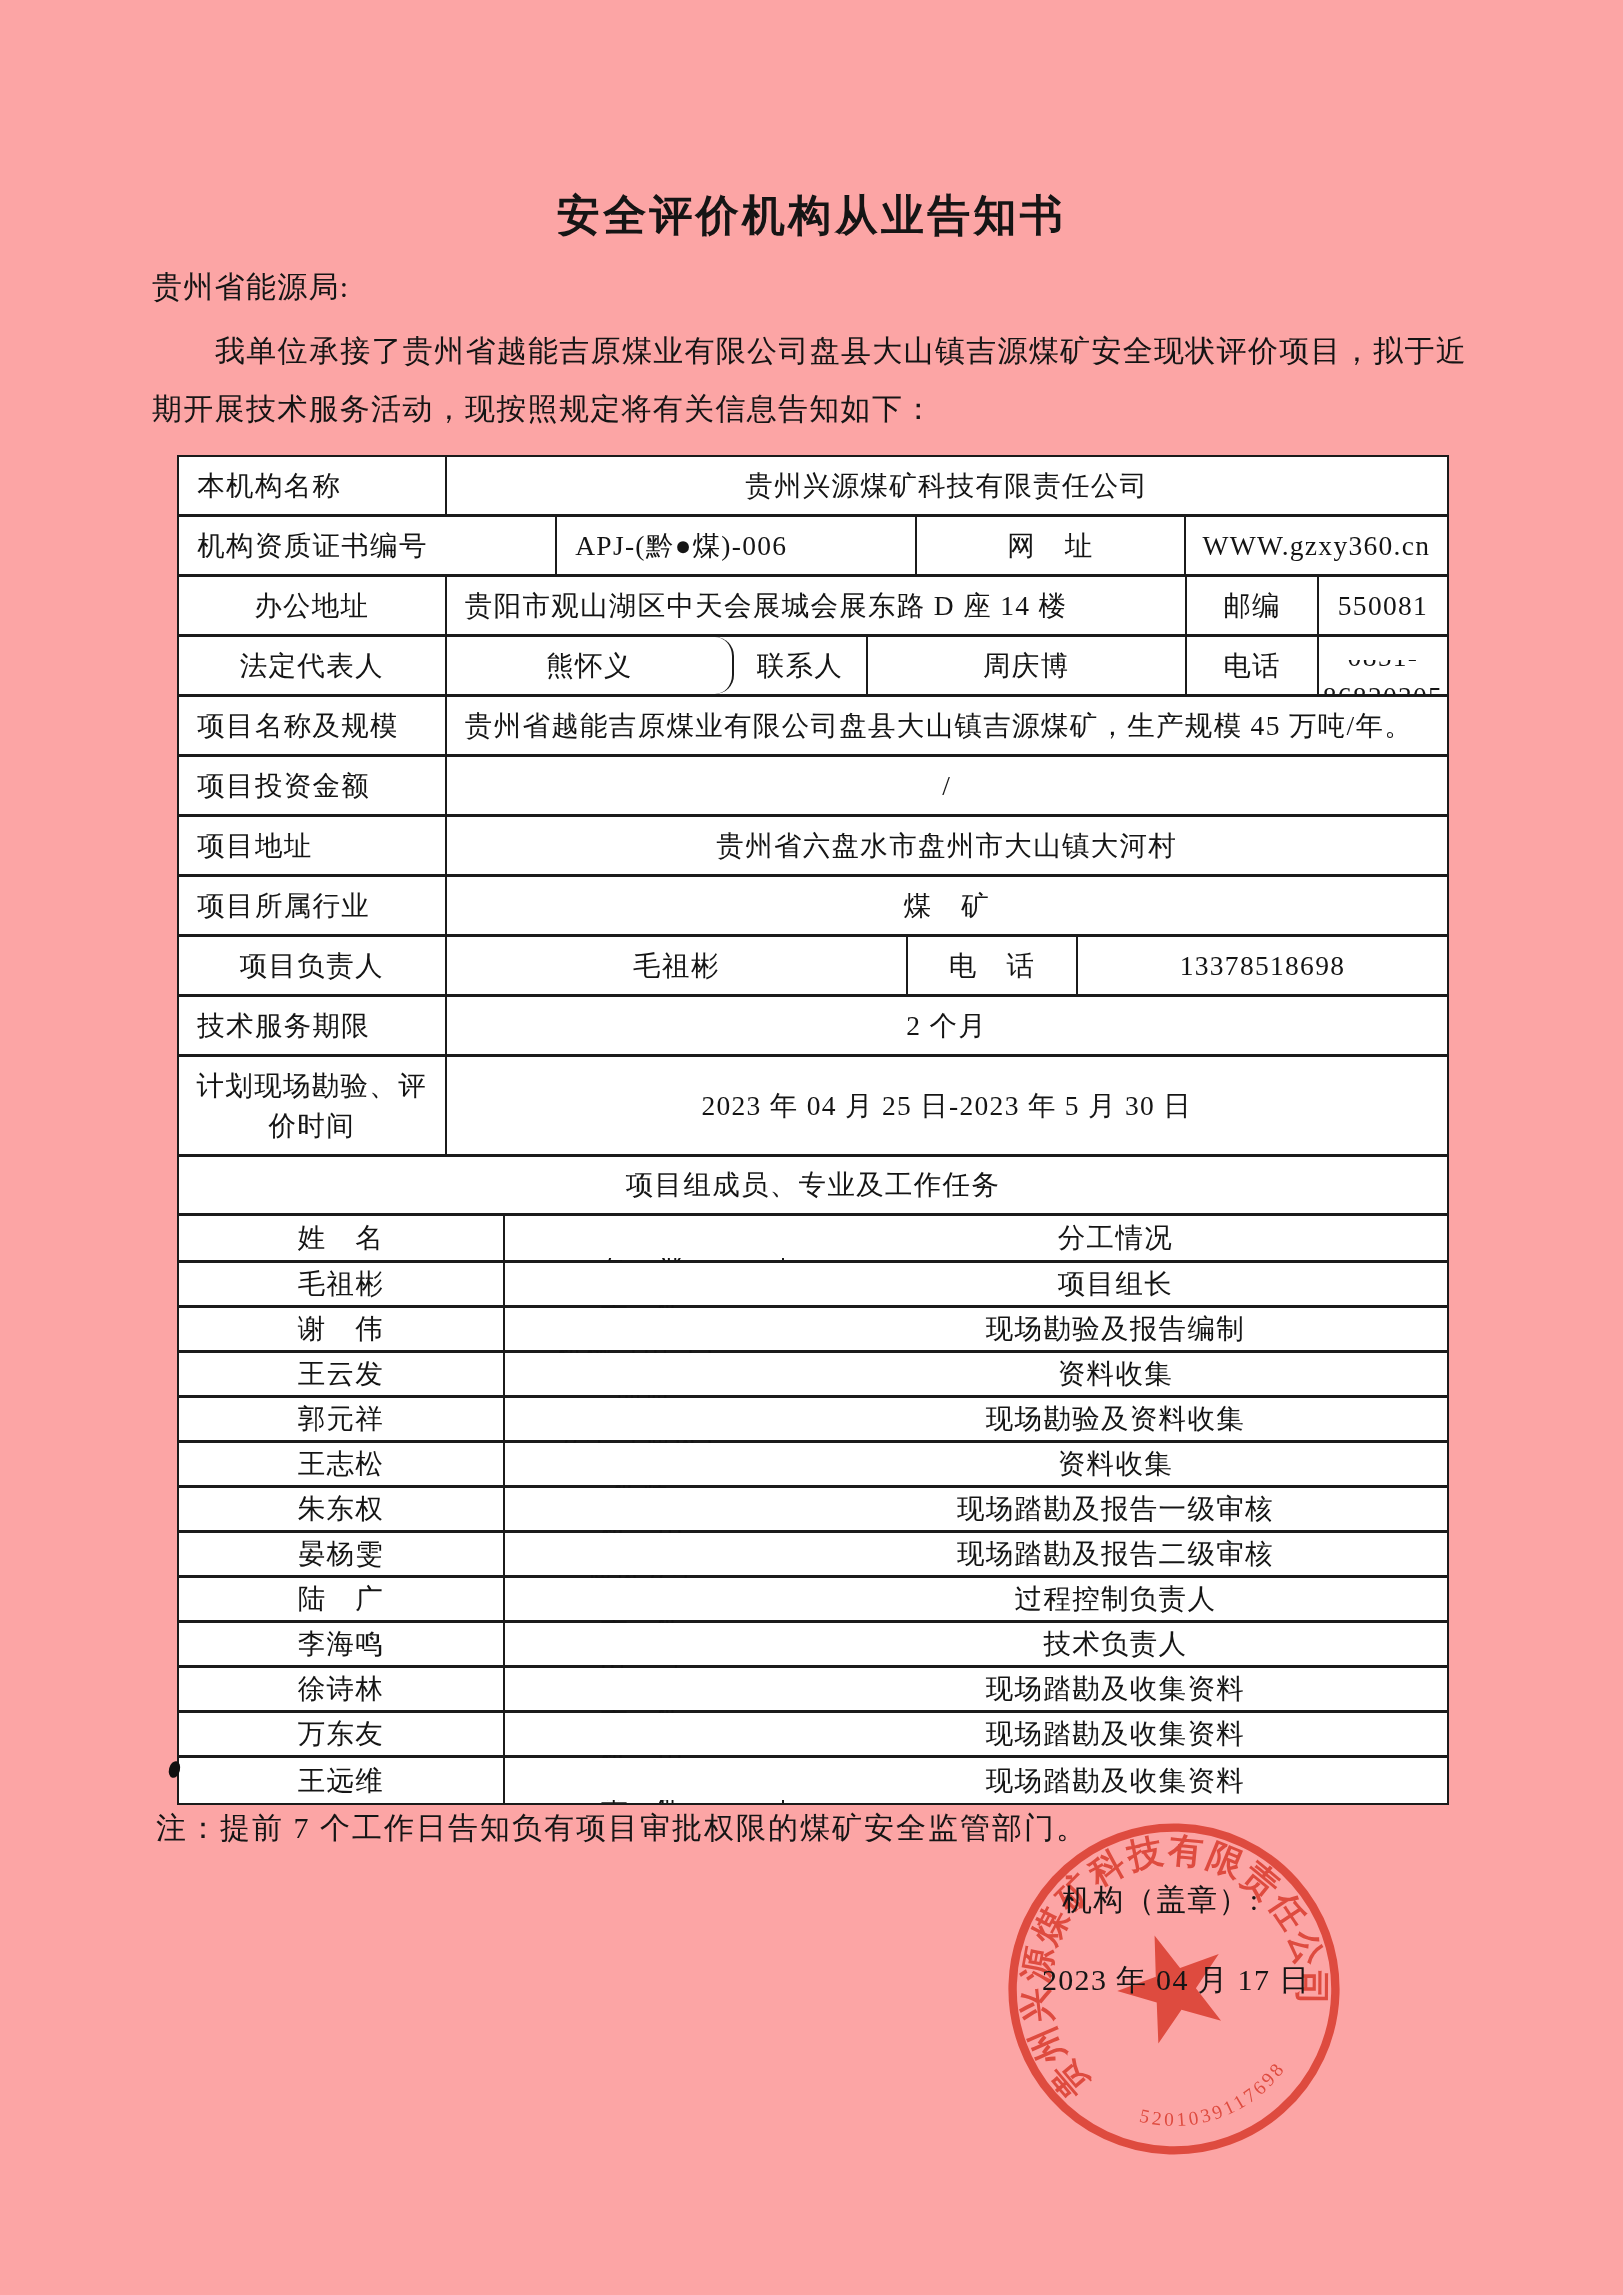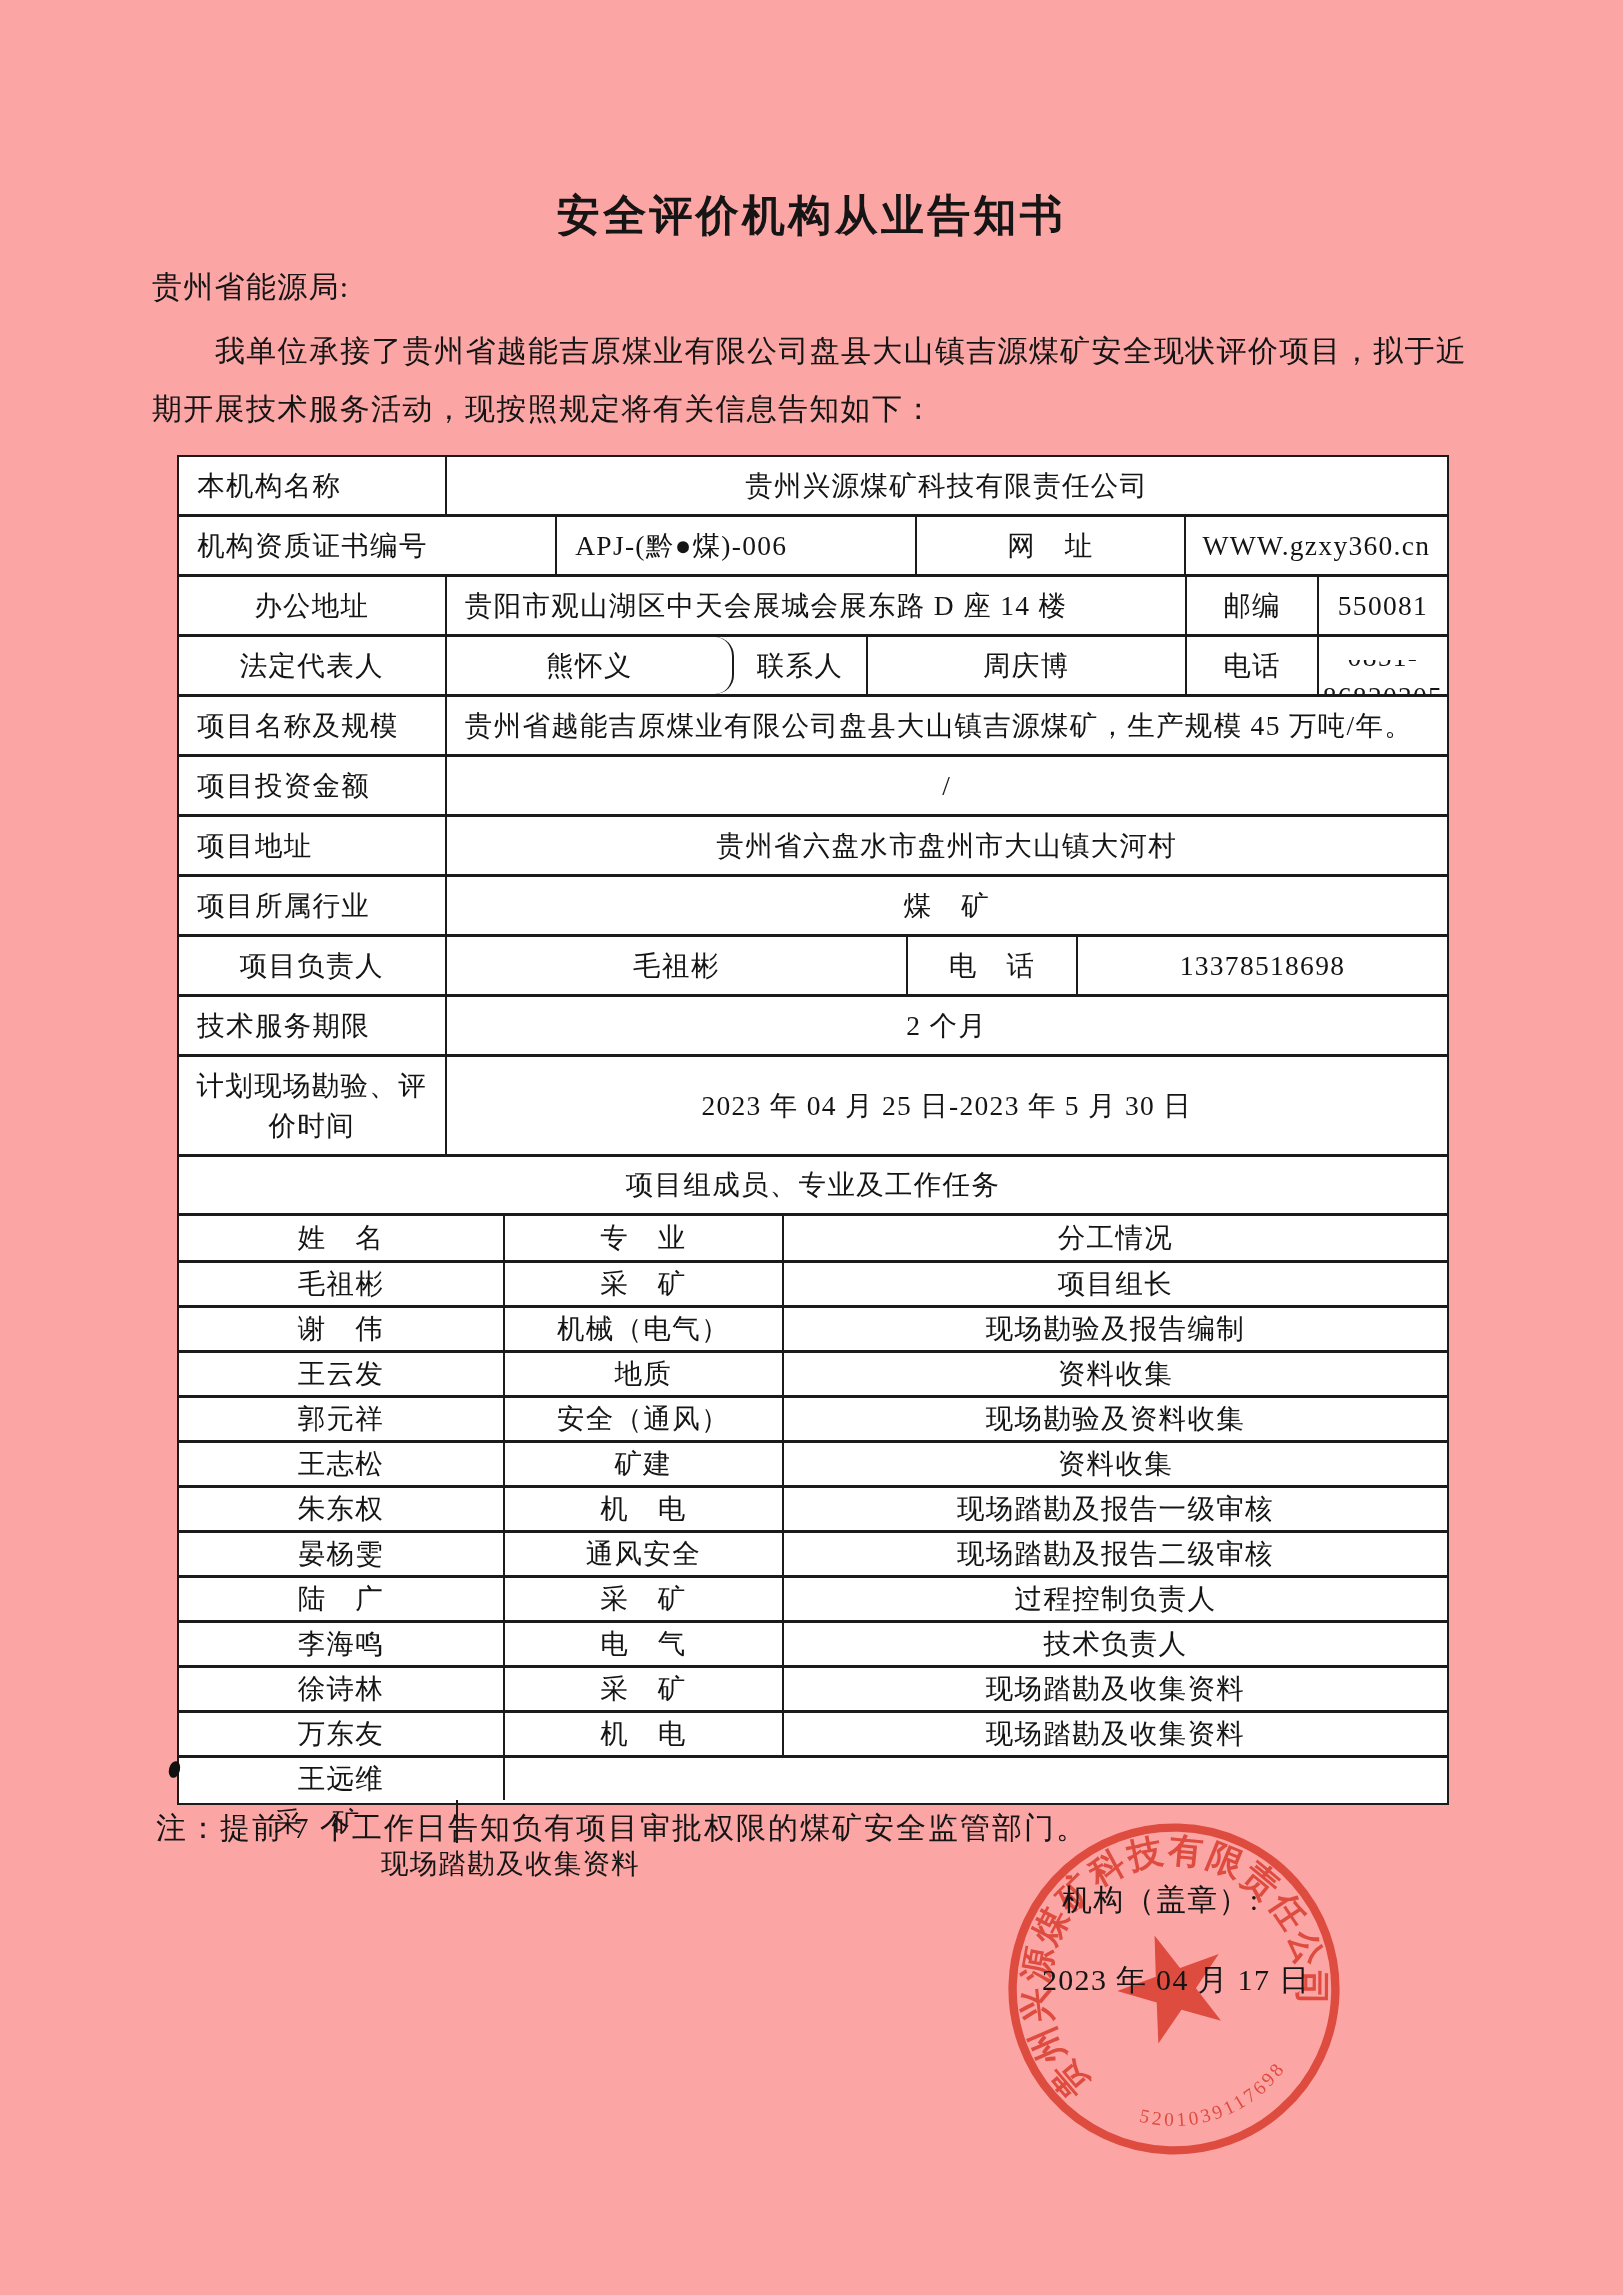"专 业" .mc-major { margin-top: none -> 42px }
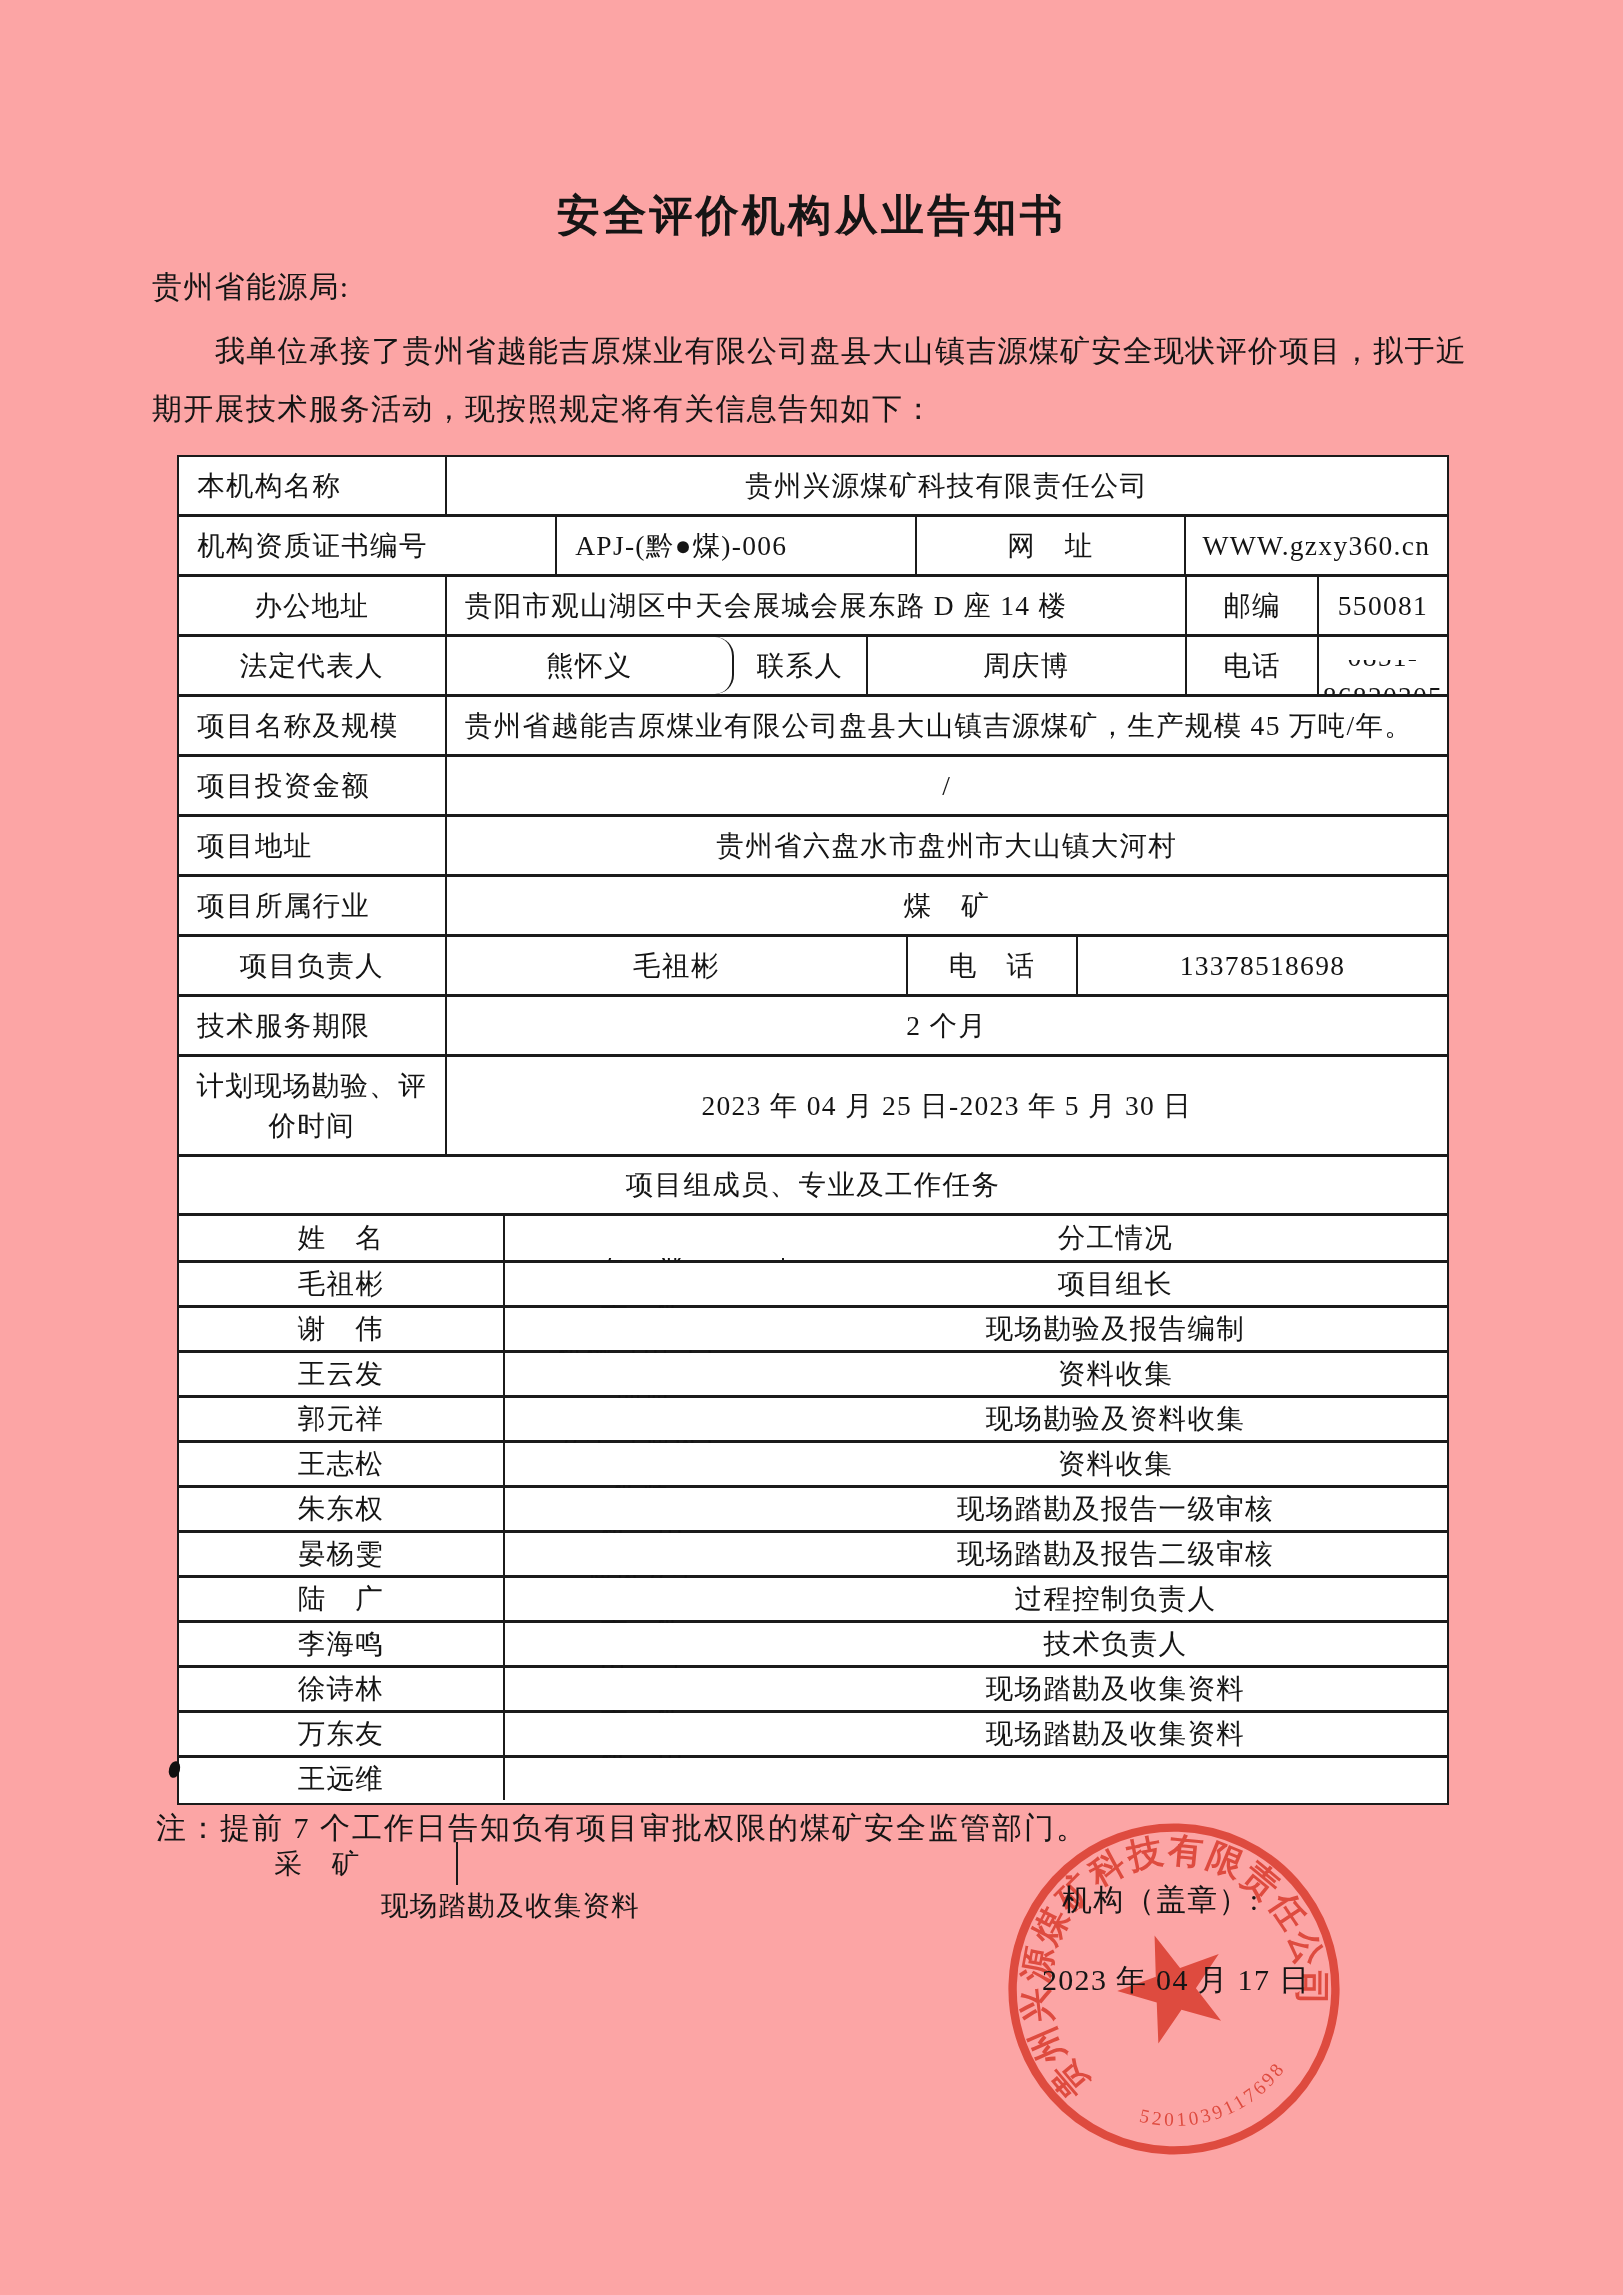"王远维" .row:last-child { flex-direction: column -> none }
